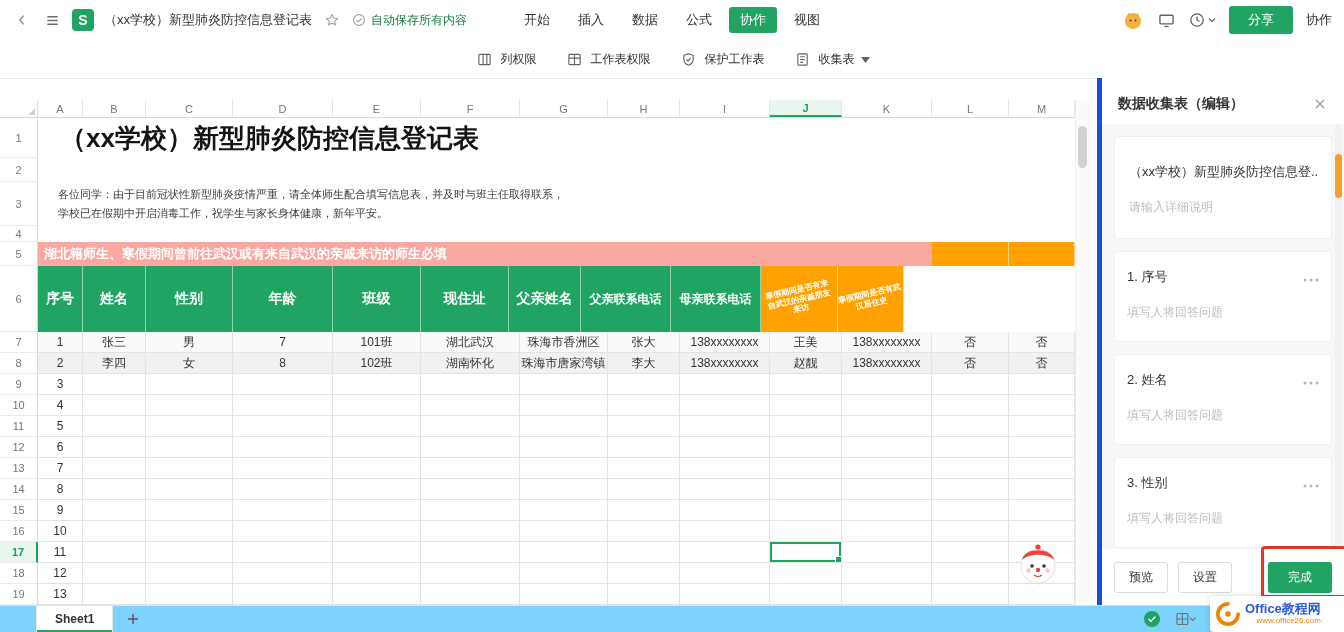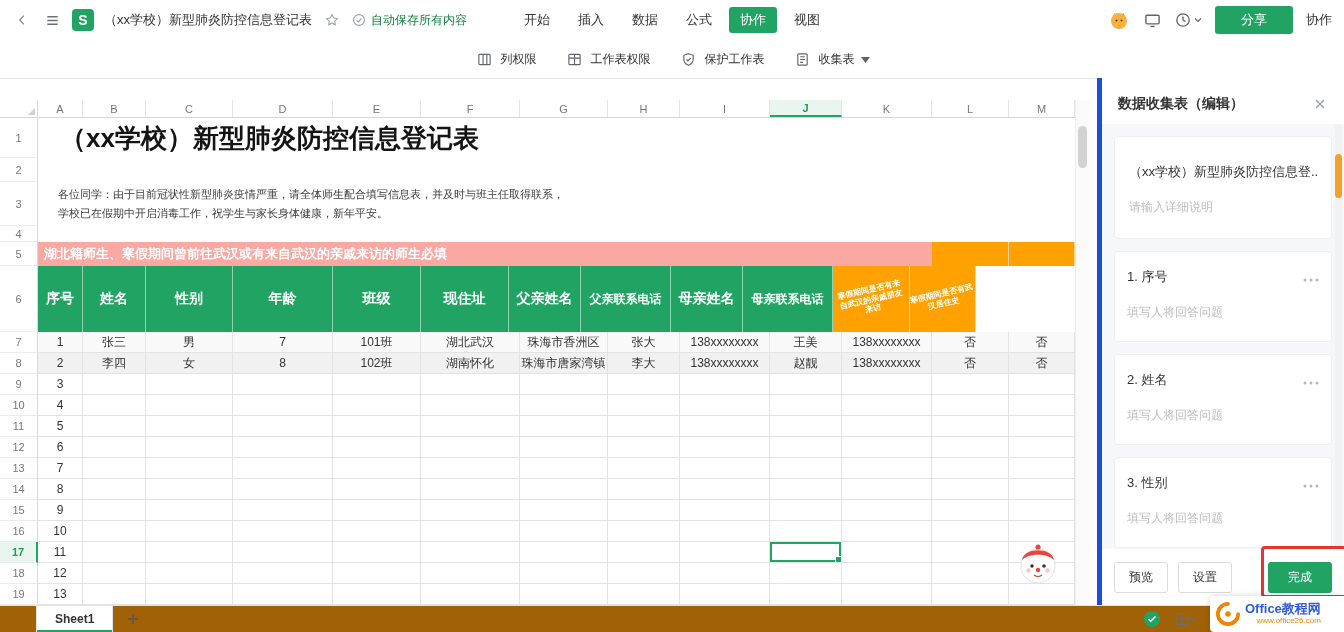"分享" .share-btn { padding: 5px 26px -> 5px 19px }
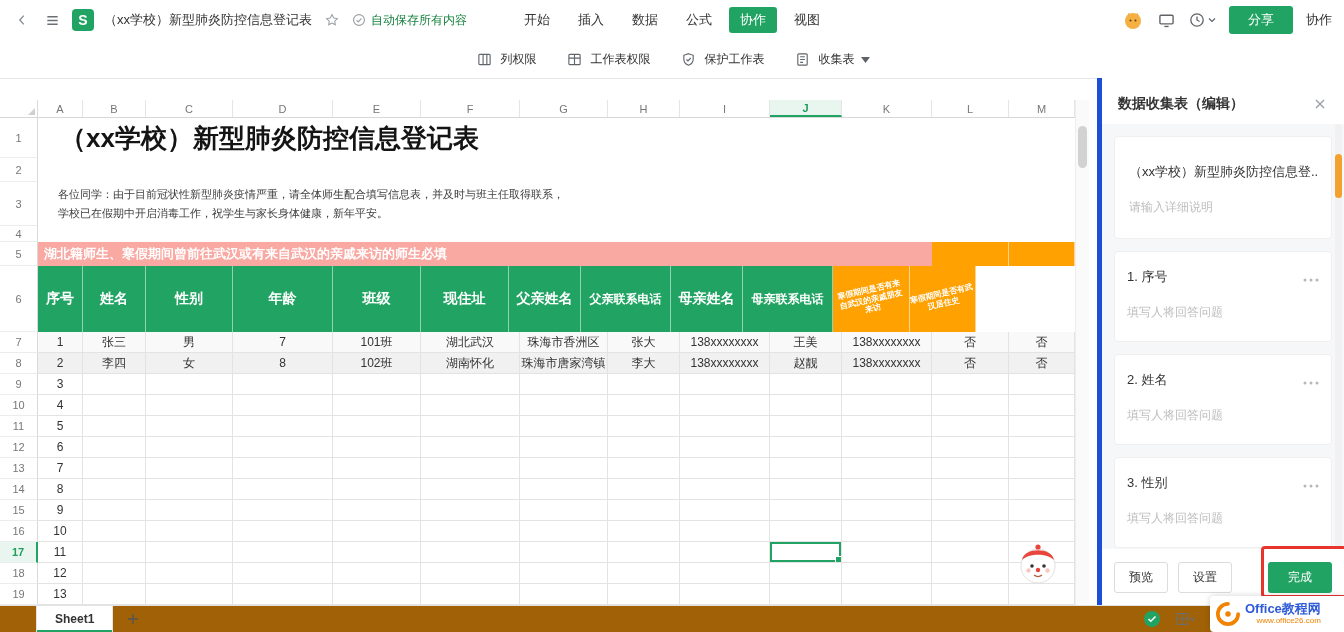"母亲姓名" div.hcell { html: <div>母亲姓名</div> -> none }
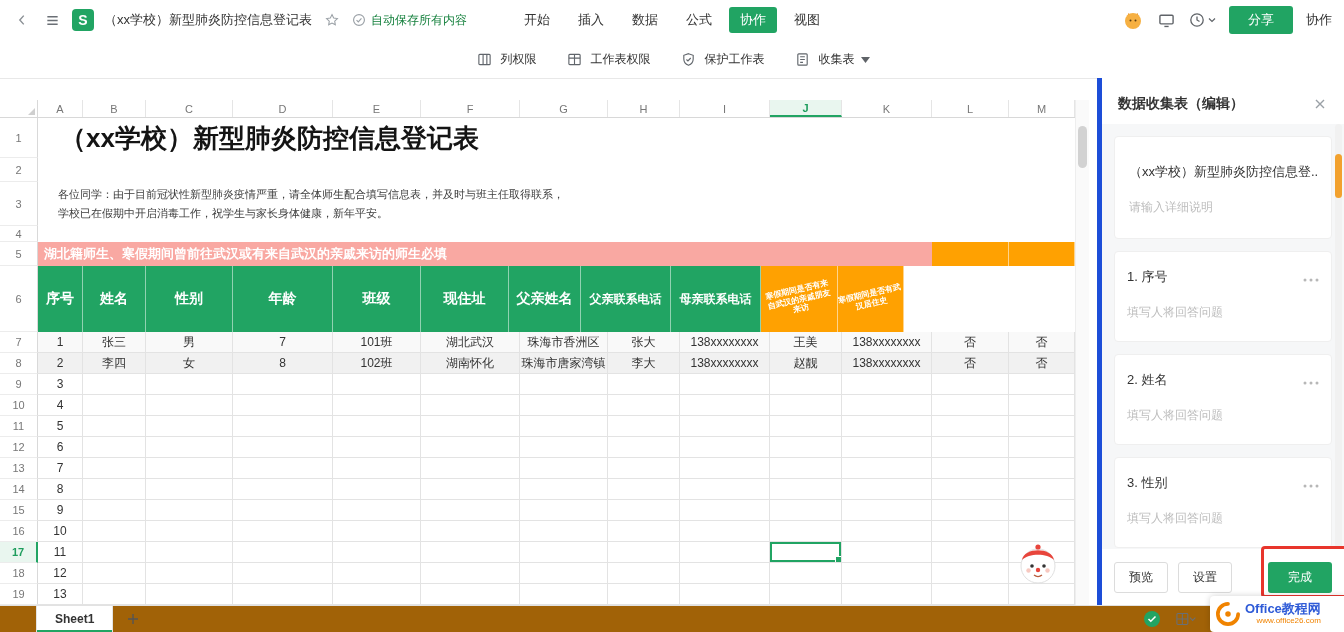"Sheet1" .bottombar { background: #a16207 -> #7dd3fc }
